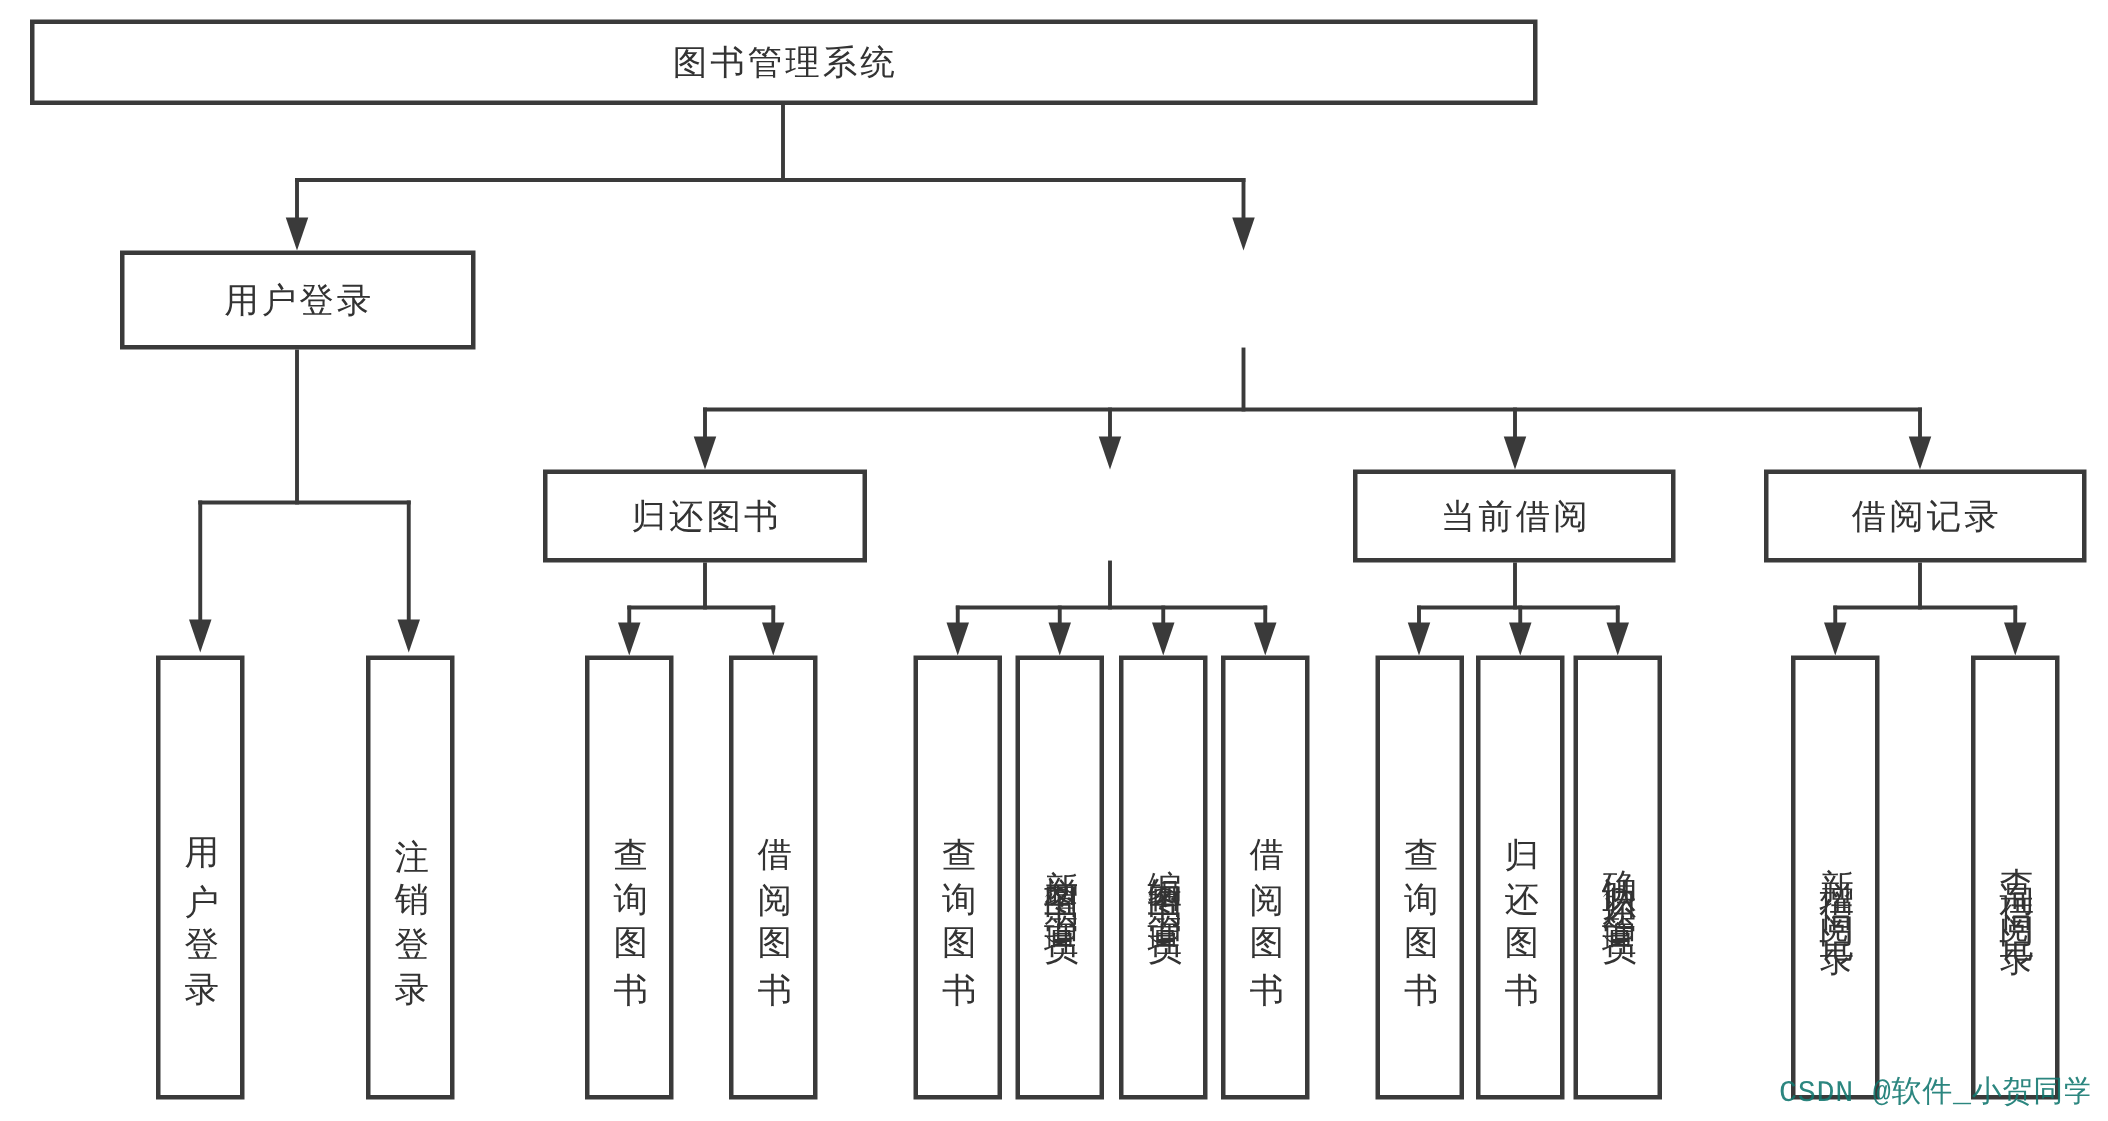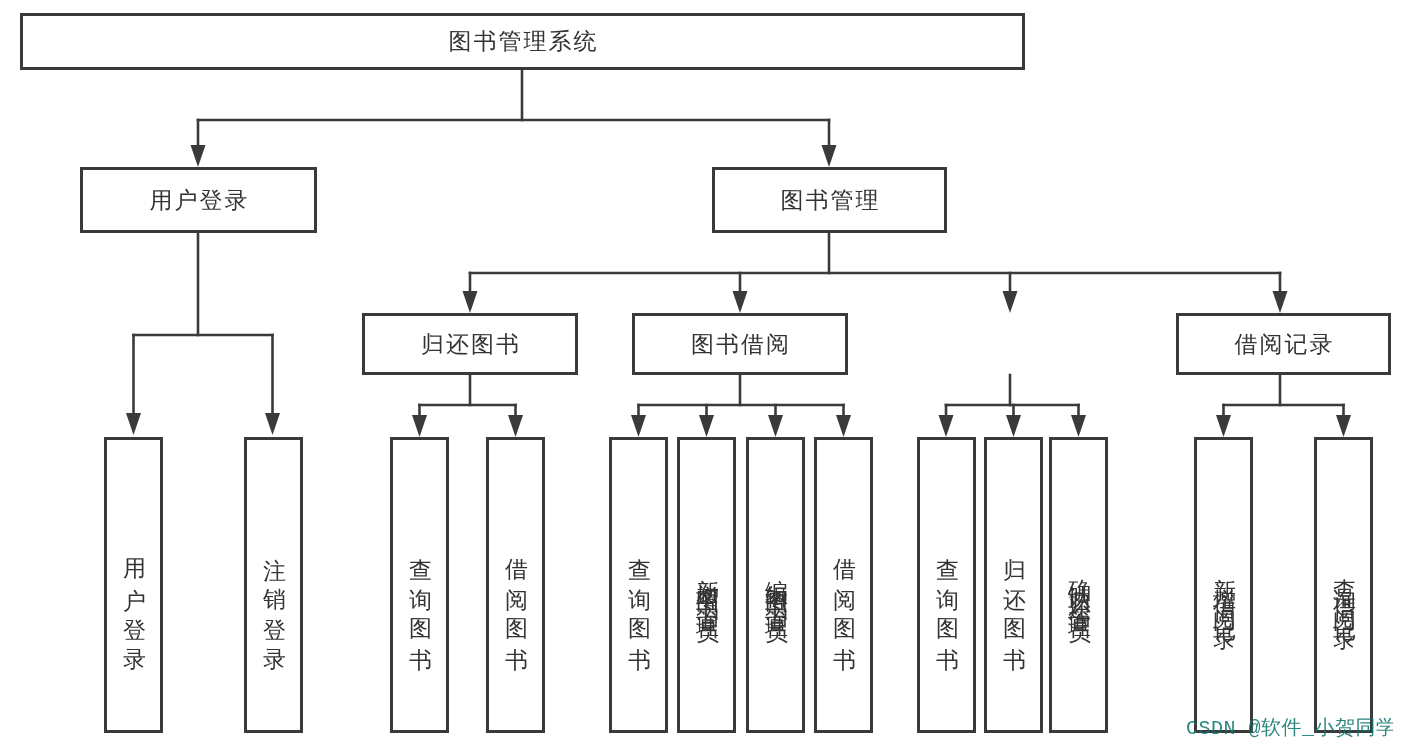"图书管理" div.box { html: <div> <span>图书管理</span> </div> -> none }
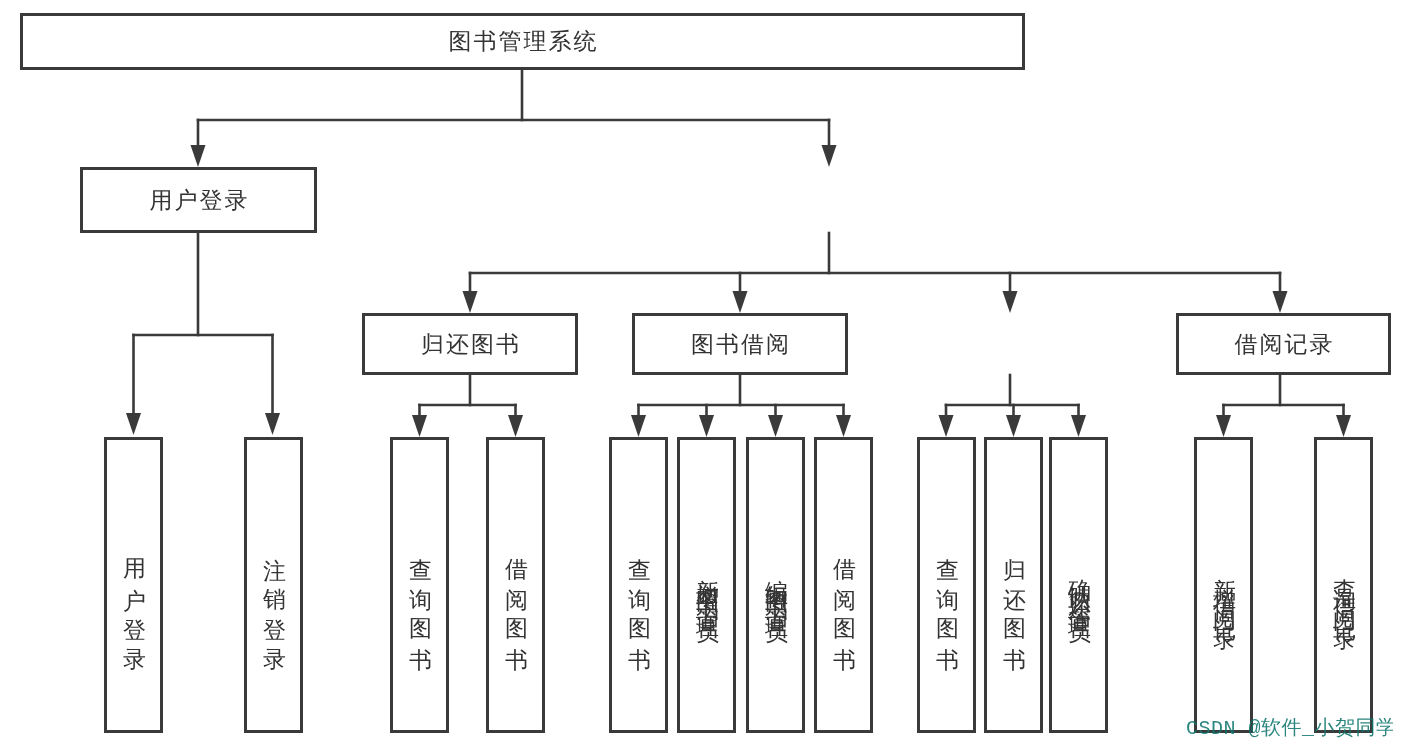"图书借阅" div.box { html: <div> <span>图书借阅</span> </div> -> none }
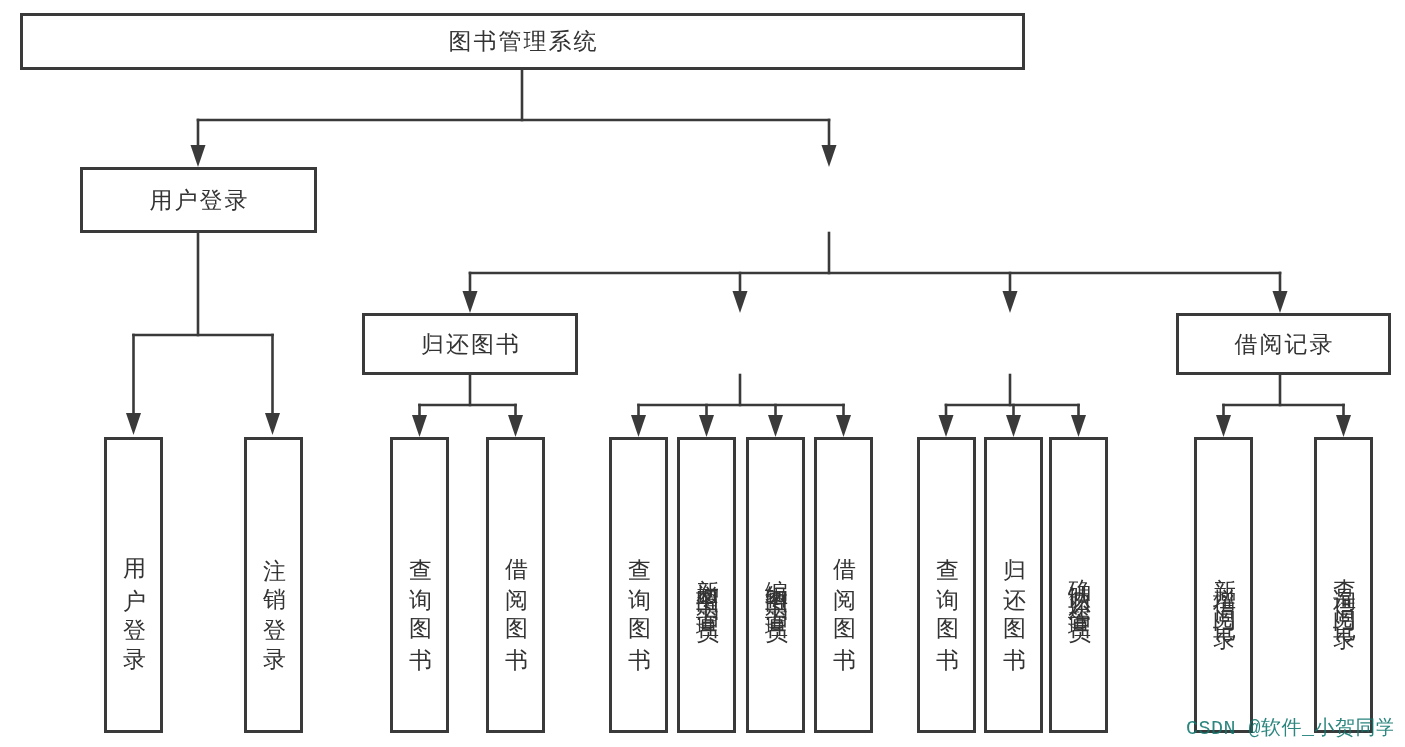"当前借阅" div.box { html: none -> <div> <span>当前借阅</span> </div> }
